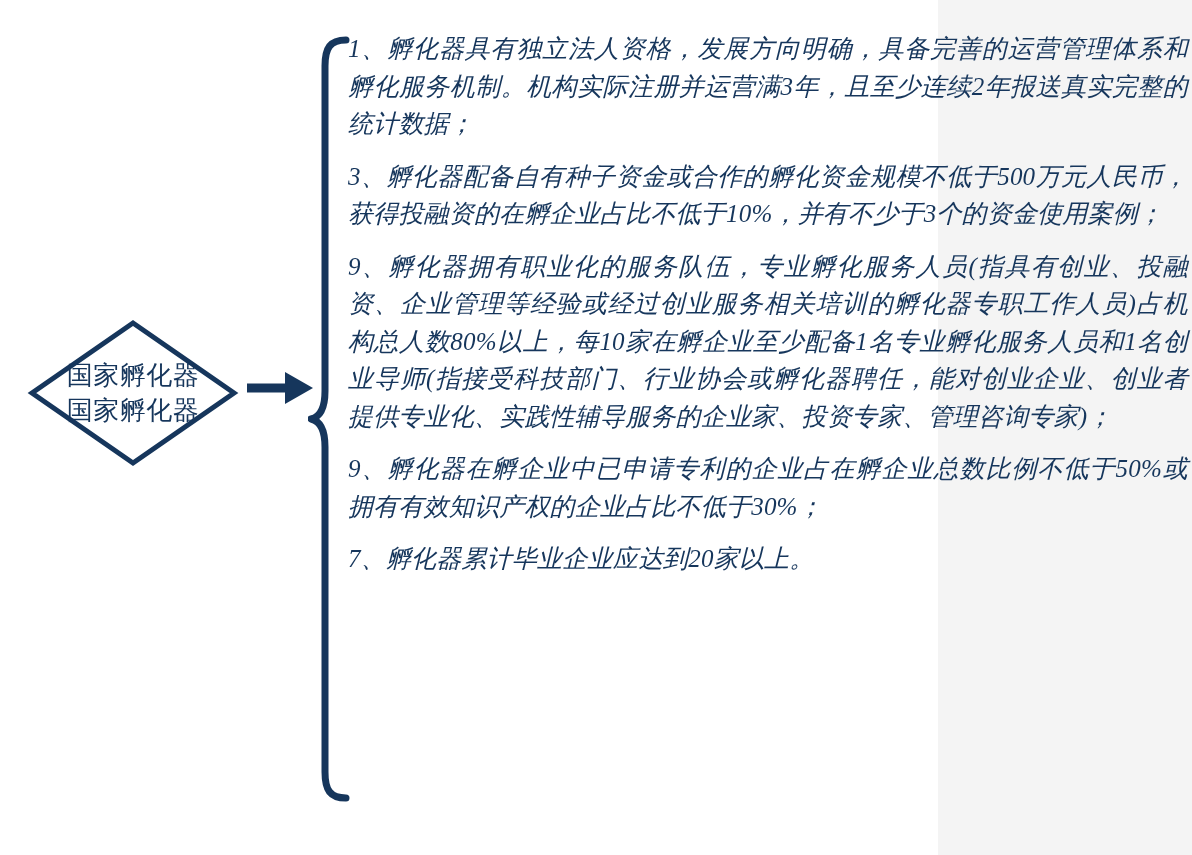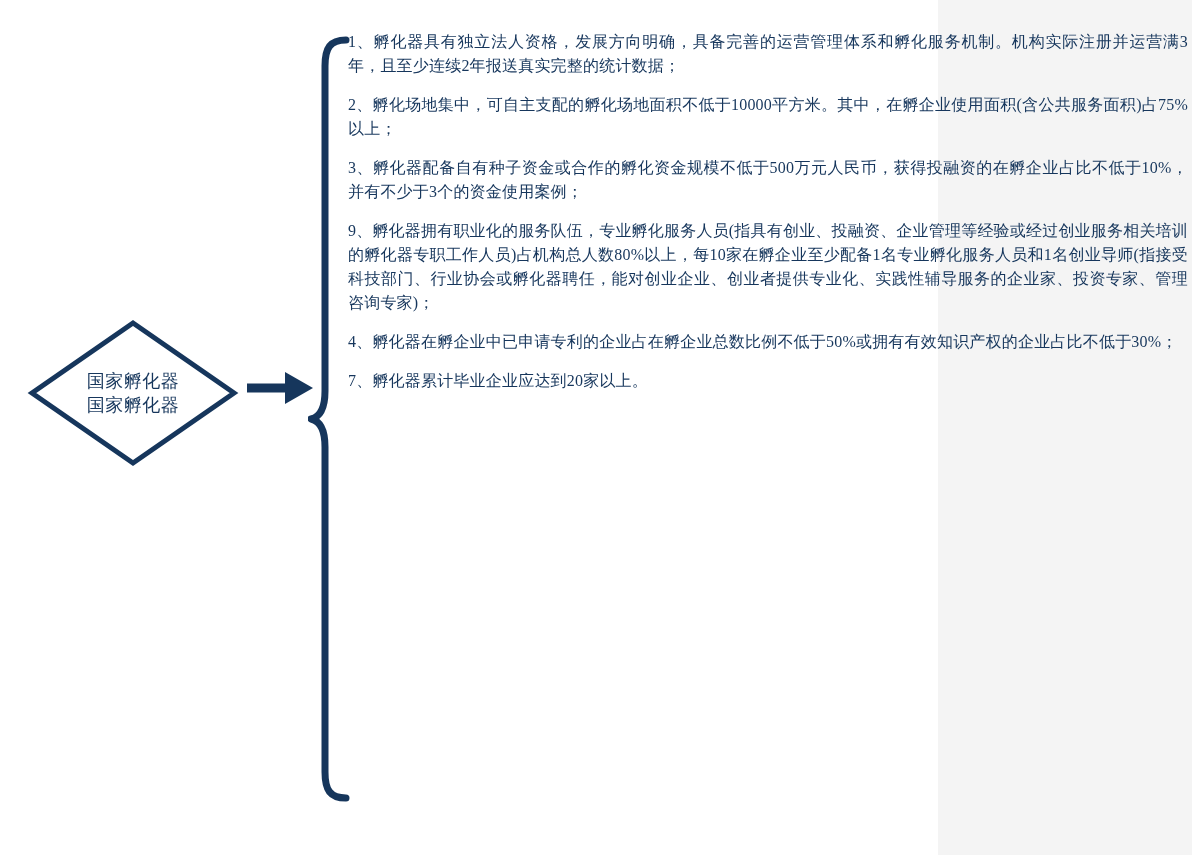"1、孵化器具有独立法人资格，发展方向明确，具备完善的运营管理体系和孵化服务机制。" .item { font-size: 16px -> 25px; font-style: none -> italic }
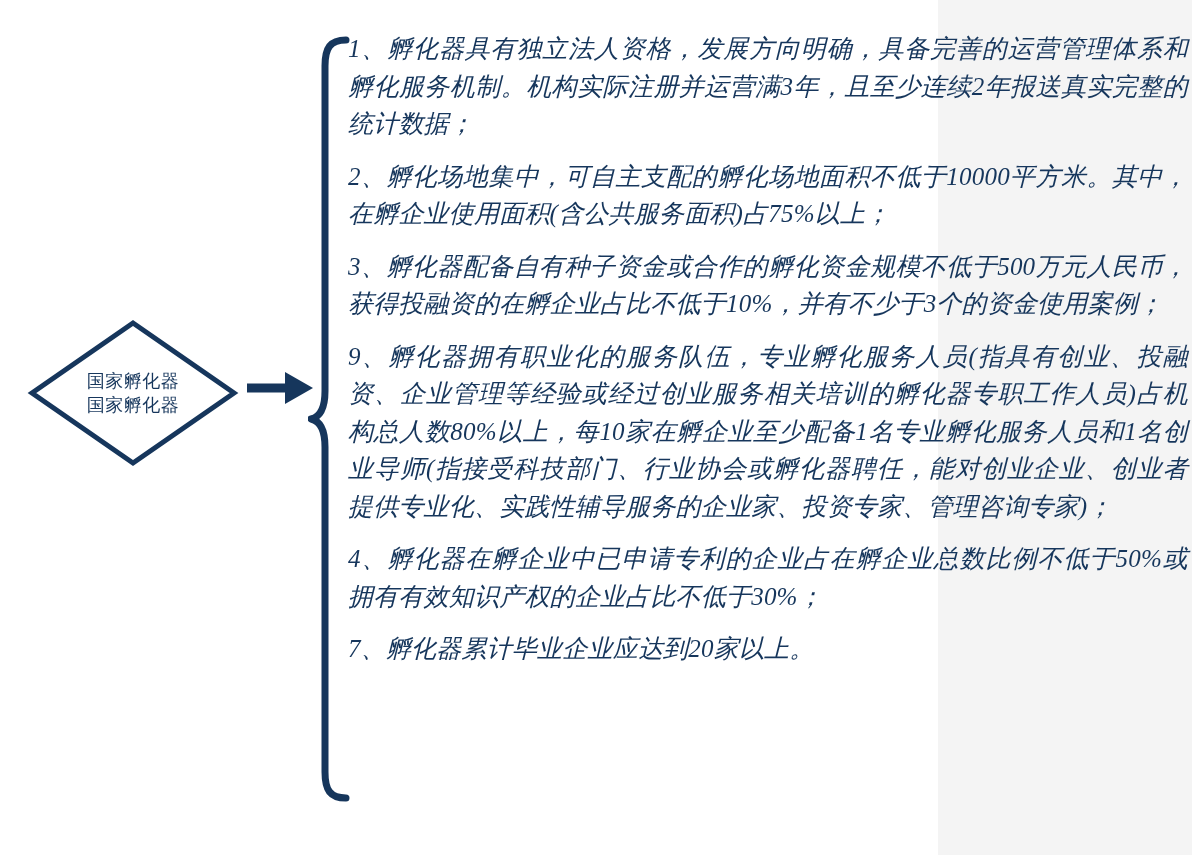"2、孵化场地集中，可自主支配的孵化场地面积不低于10000平方米。其中，在孵企业" div.item { html: <div>2、孵化场地集中，可自主支配的孵化场地面积不低于10000平方米。其中，在孵企业使用面积(含公共服务面积)占75%以上；</div> -> none }
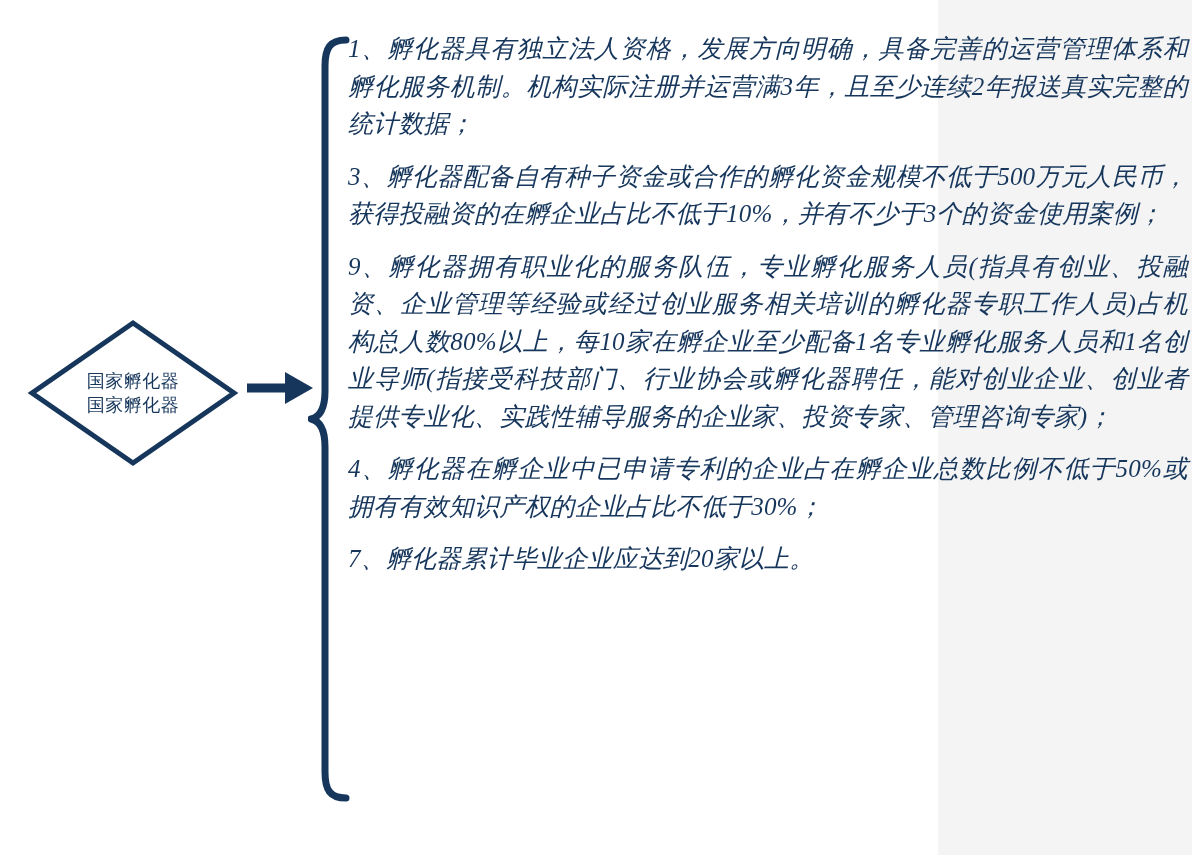"国家孵化器" .diamond-label { font-size: 18px -> 26px }
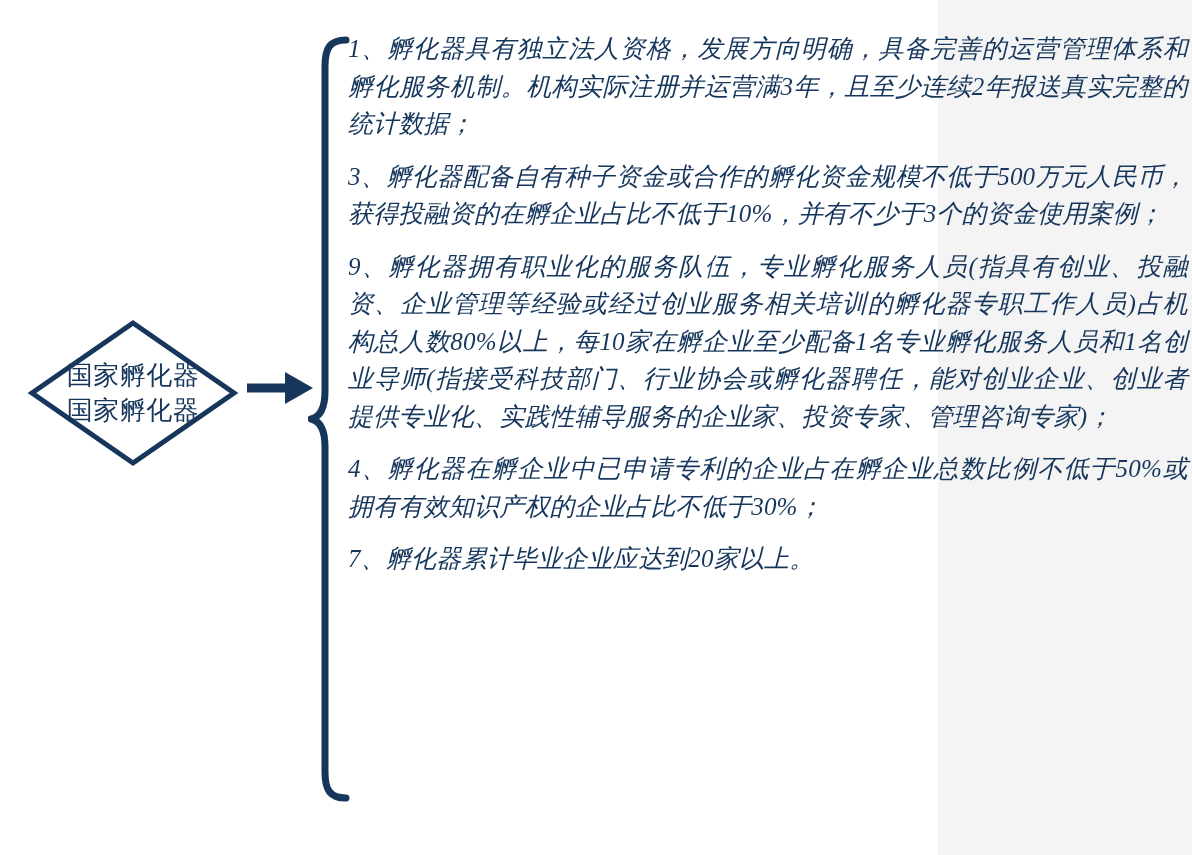"4、孵化器在孵企业中已申请专利的企业占在孵企业总数比例不低于50%或拥有有效知识" div.item { text: 4 -> 9 }
